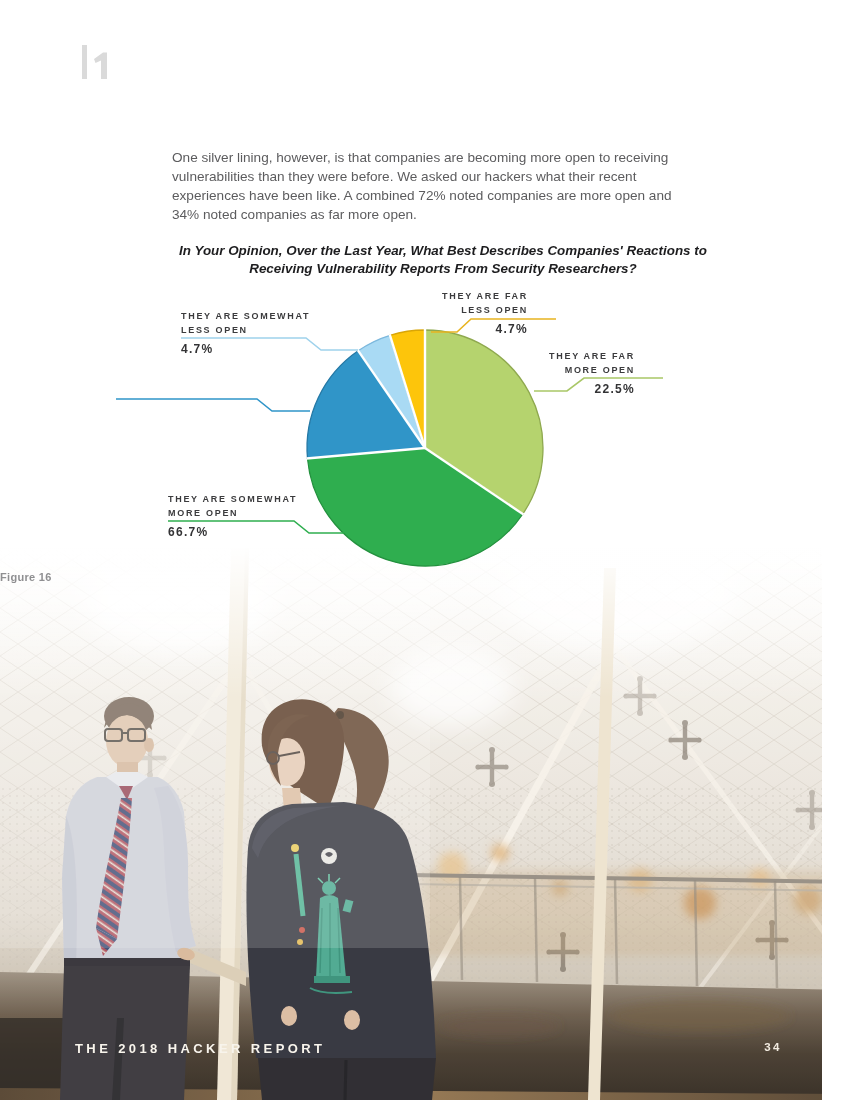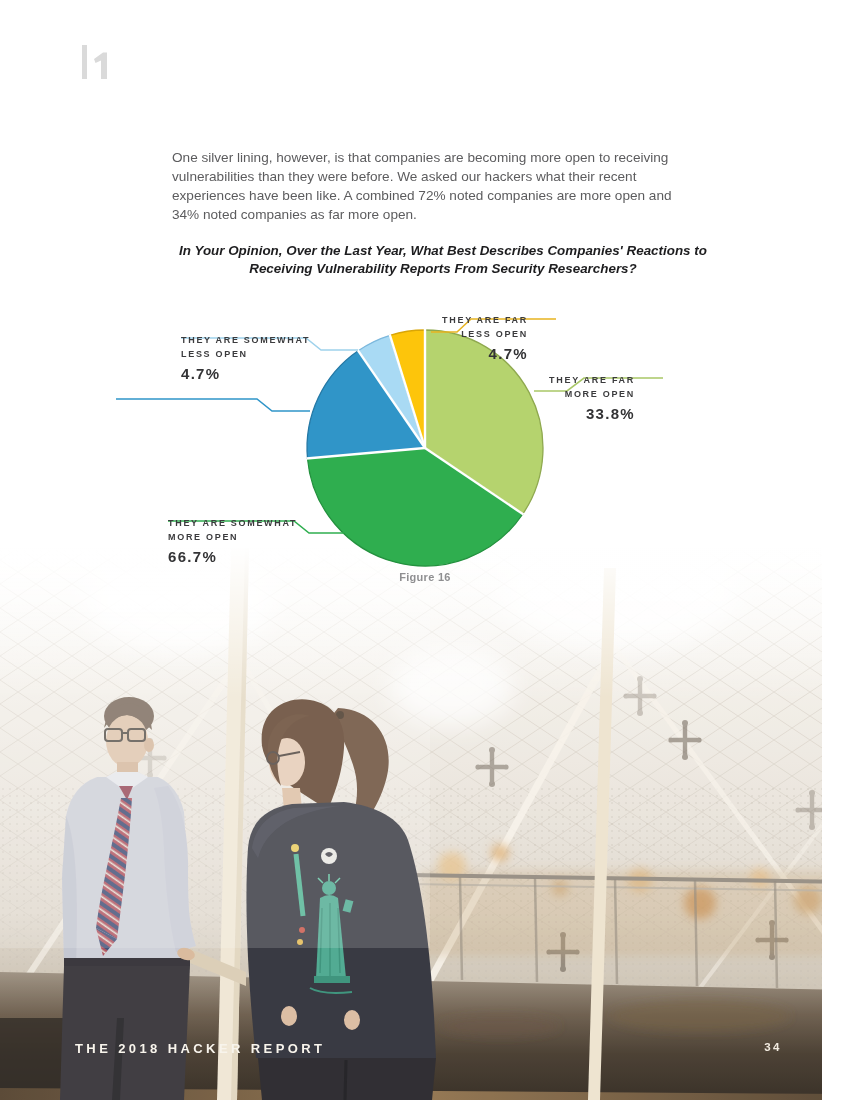"THEY ARE FAR" .callout { margin-top: 24px -> none }
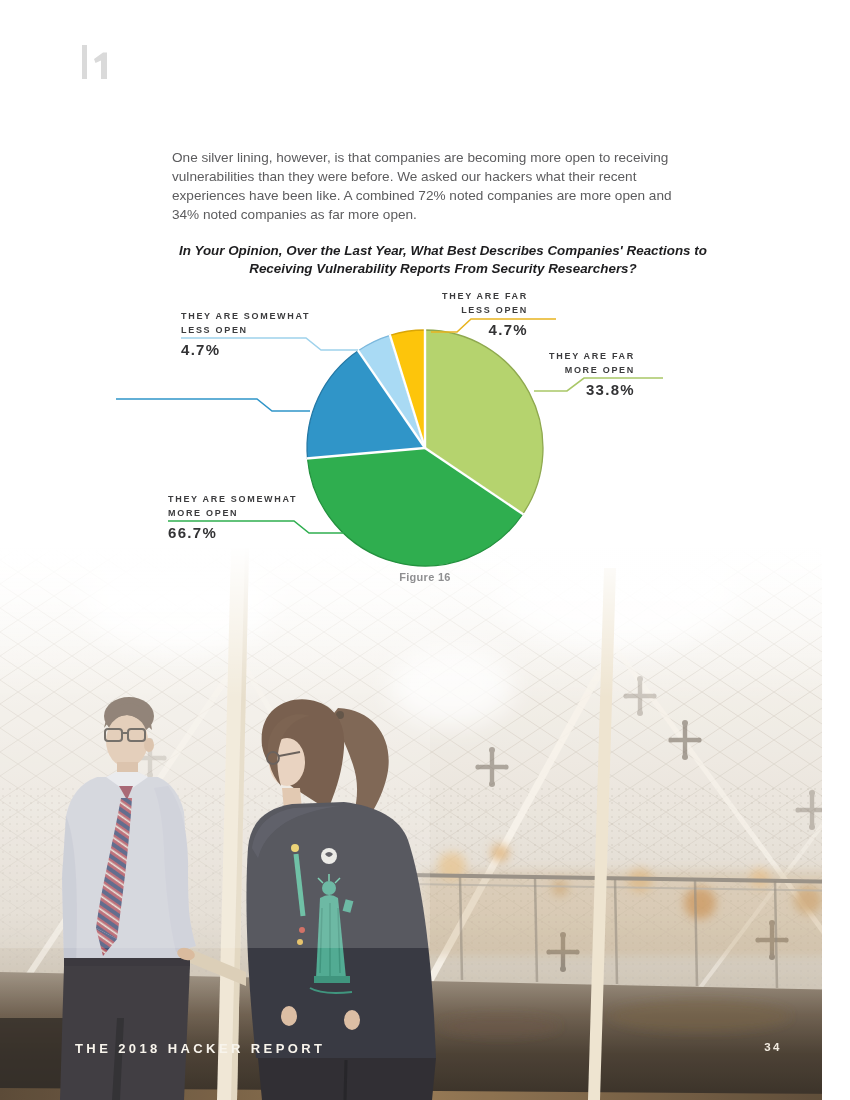"4.7%" .callout .pct { font-size: 15px -> 12px }
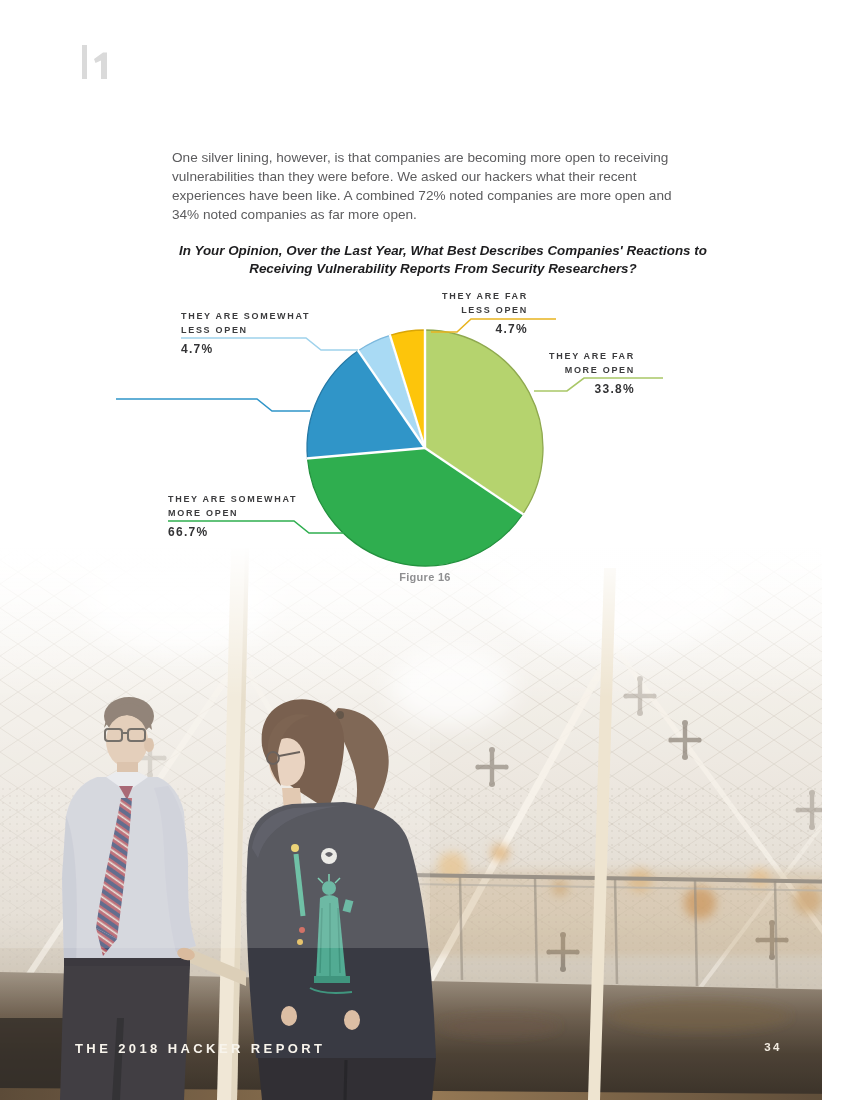"33.8%" span.pct { text: 33.8% -> 22.5% }
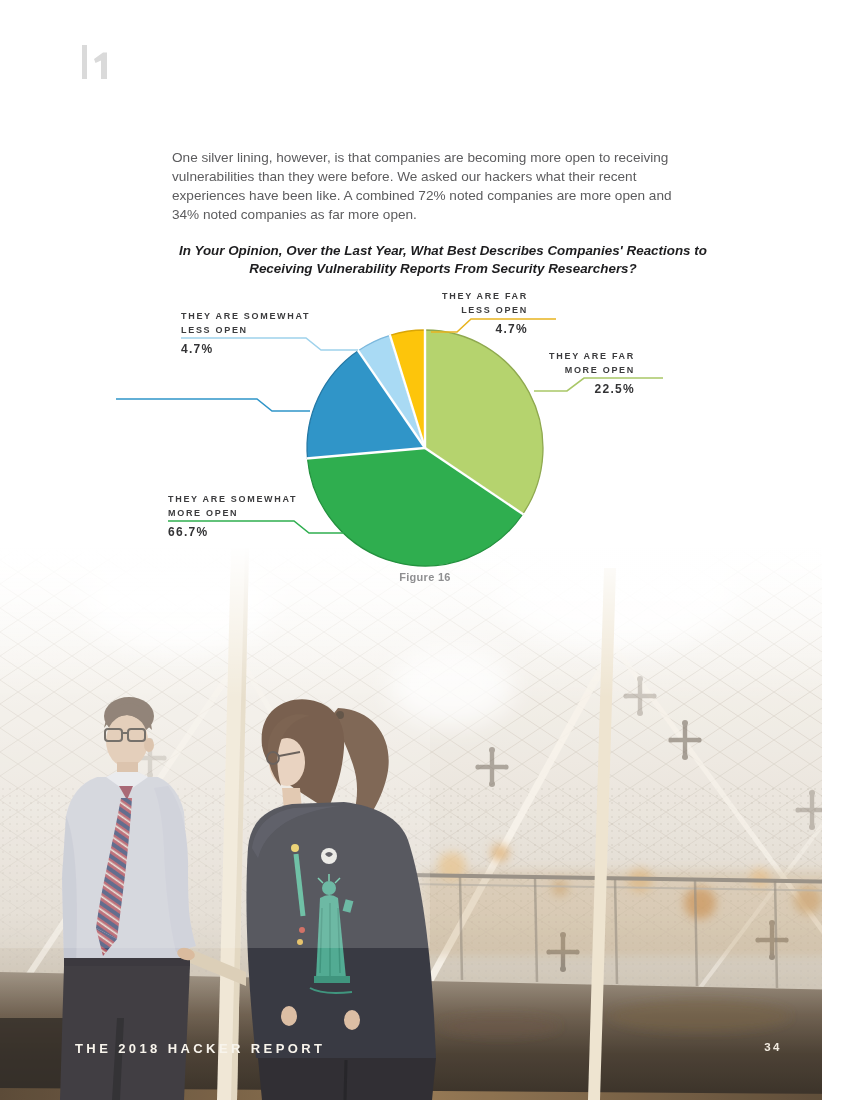"Figure 16" #fig-cap { text-align: center -> none }
